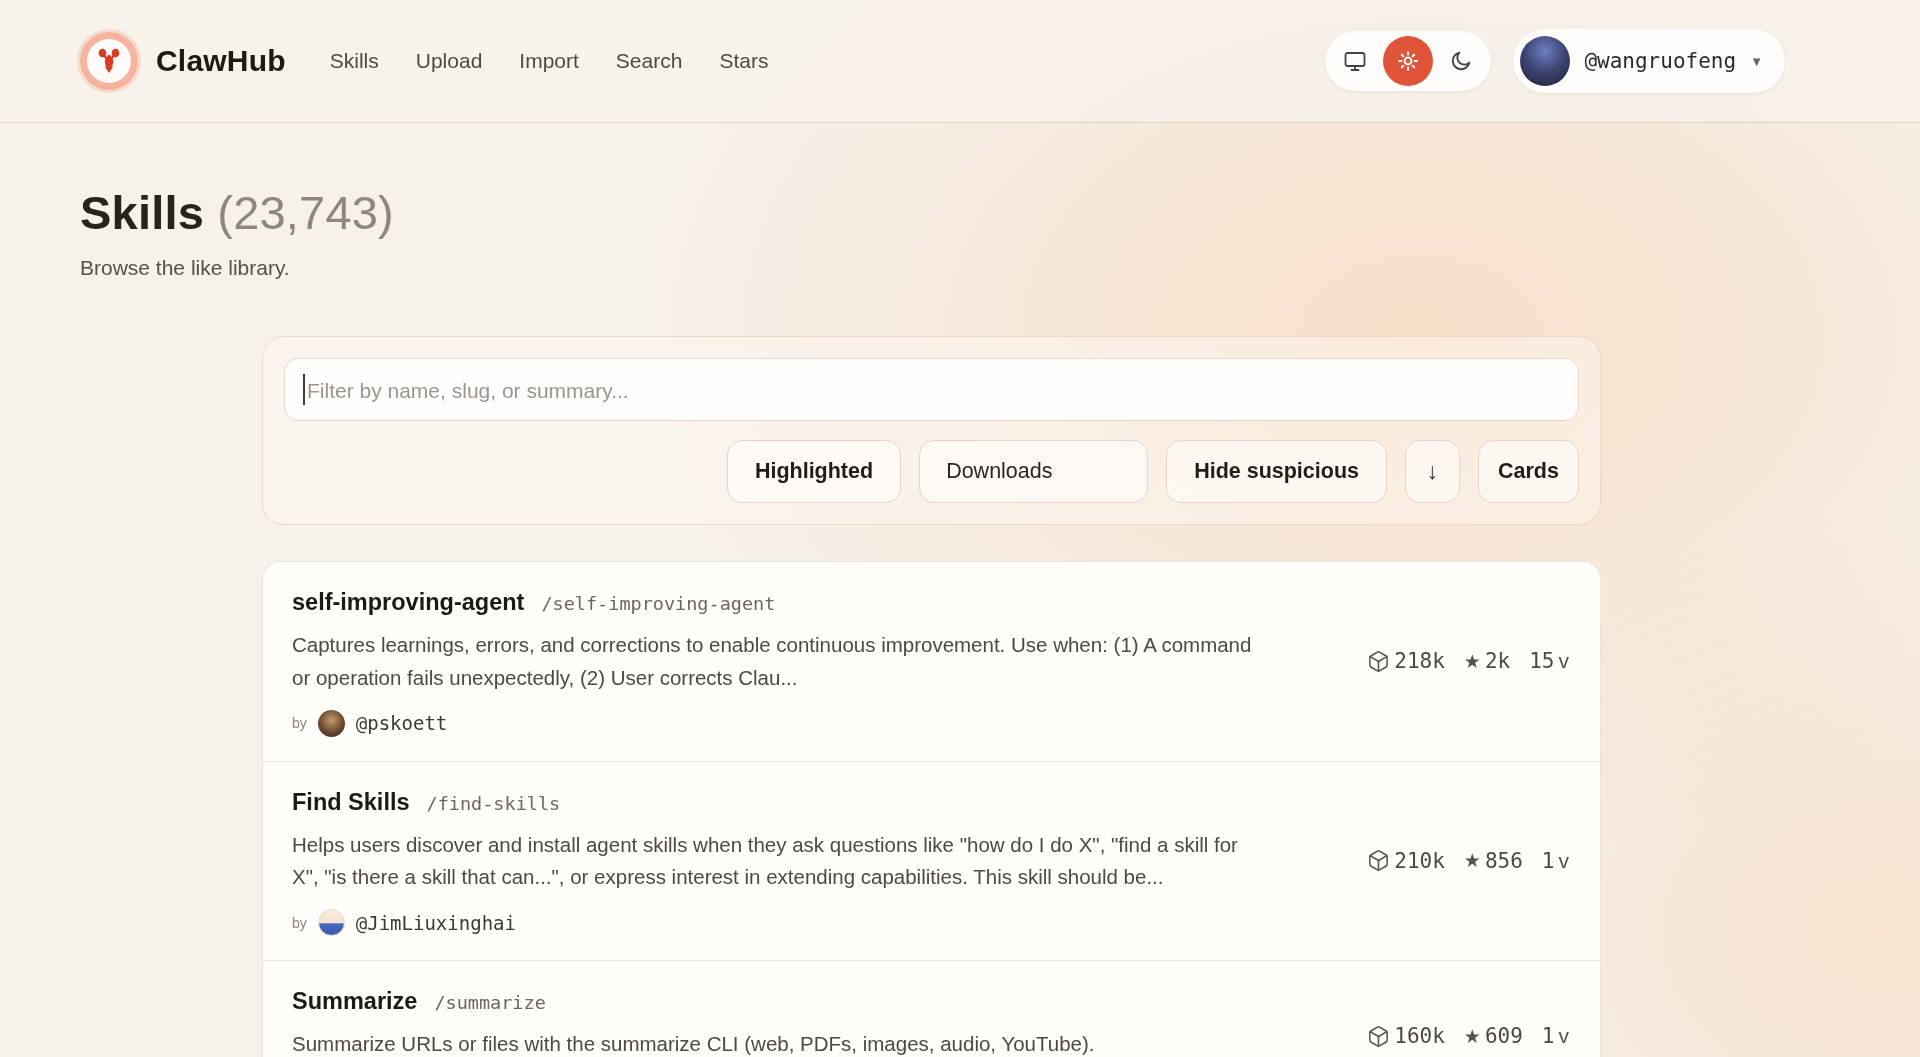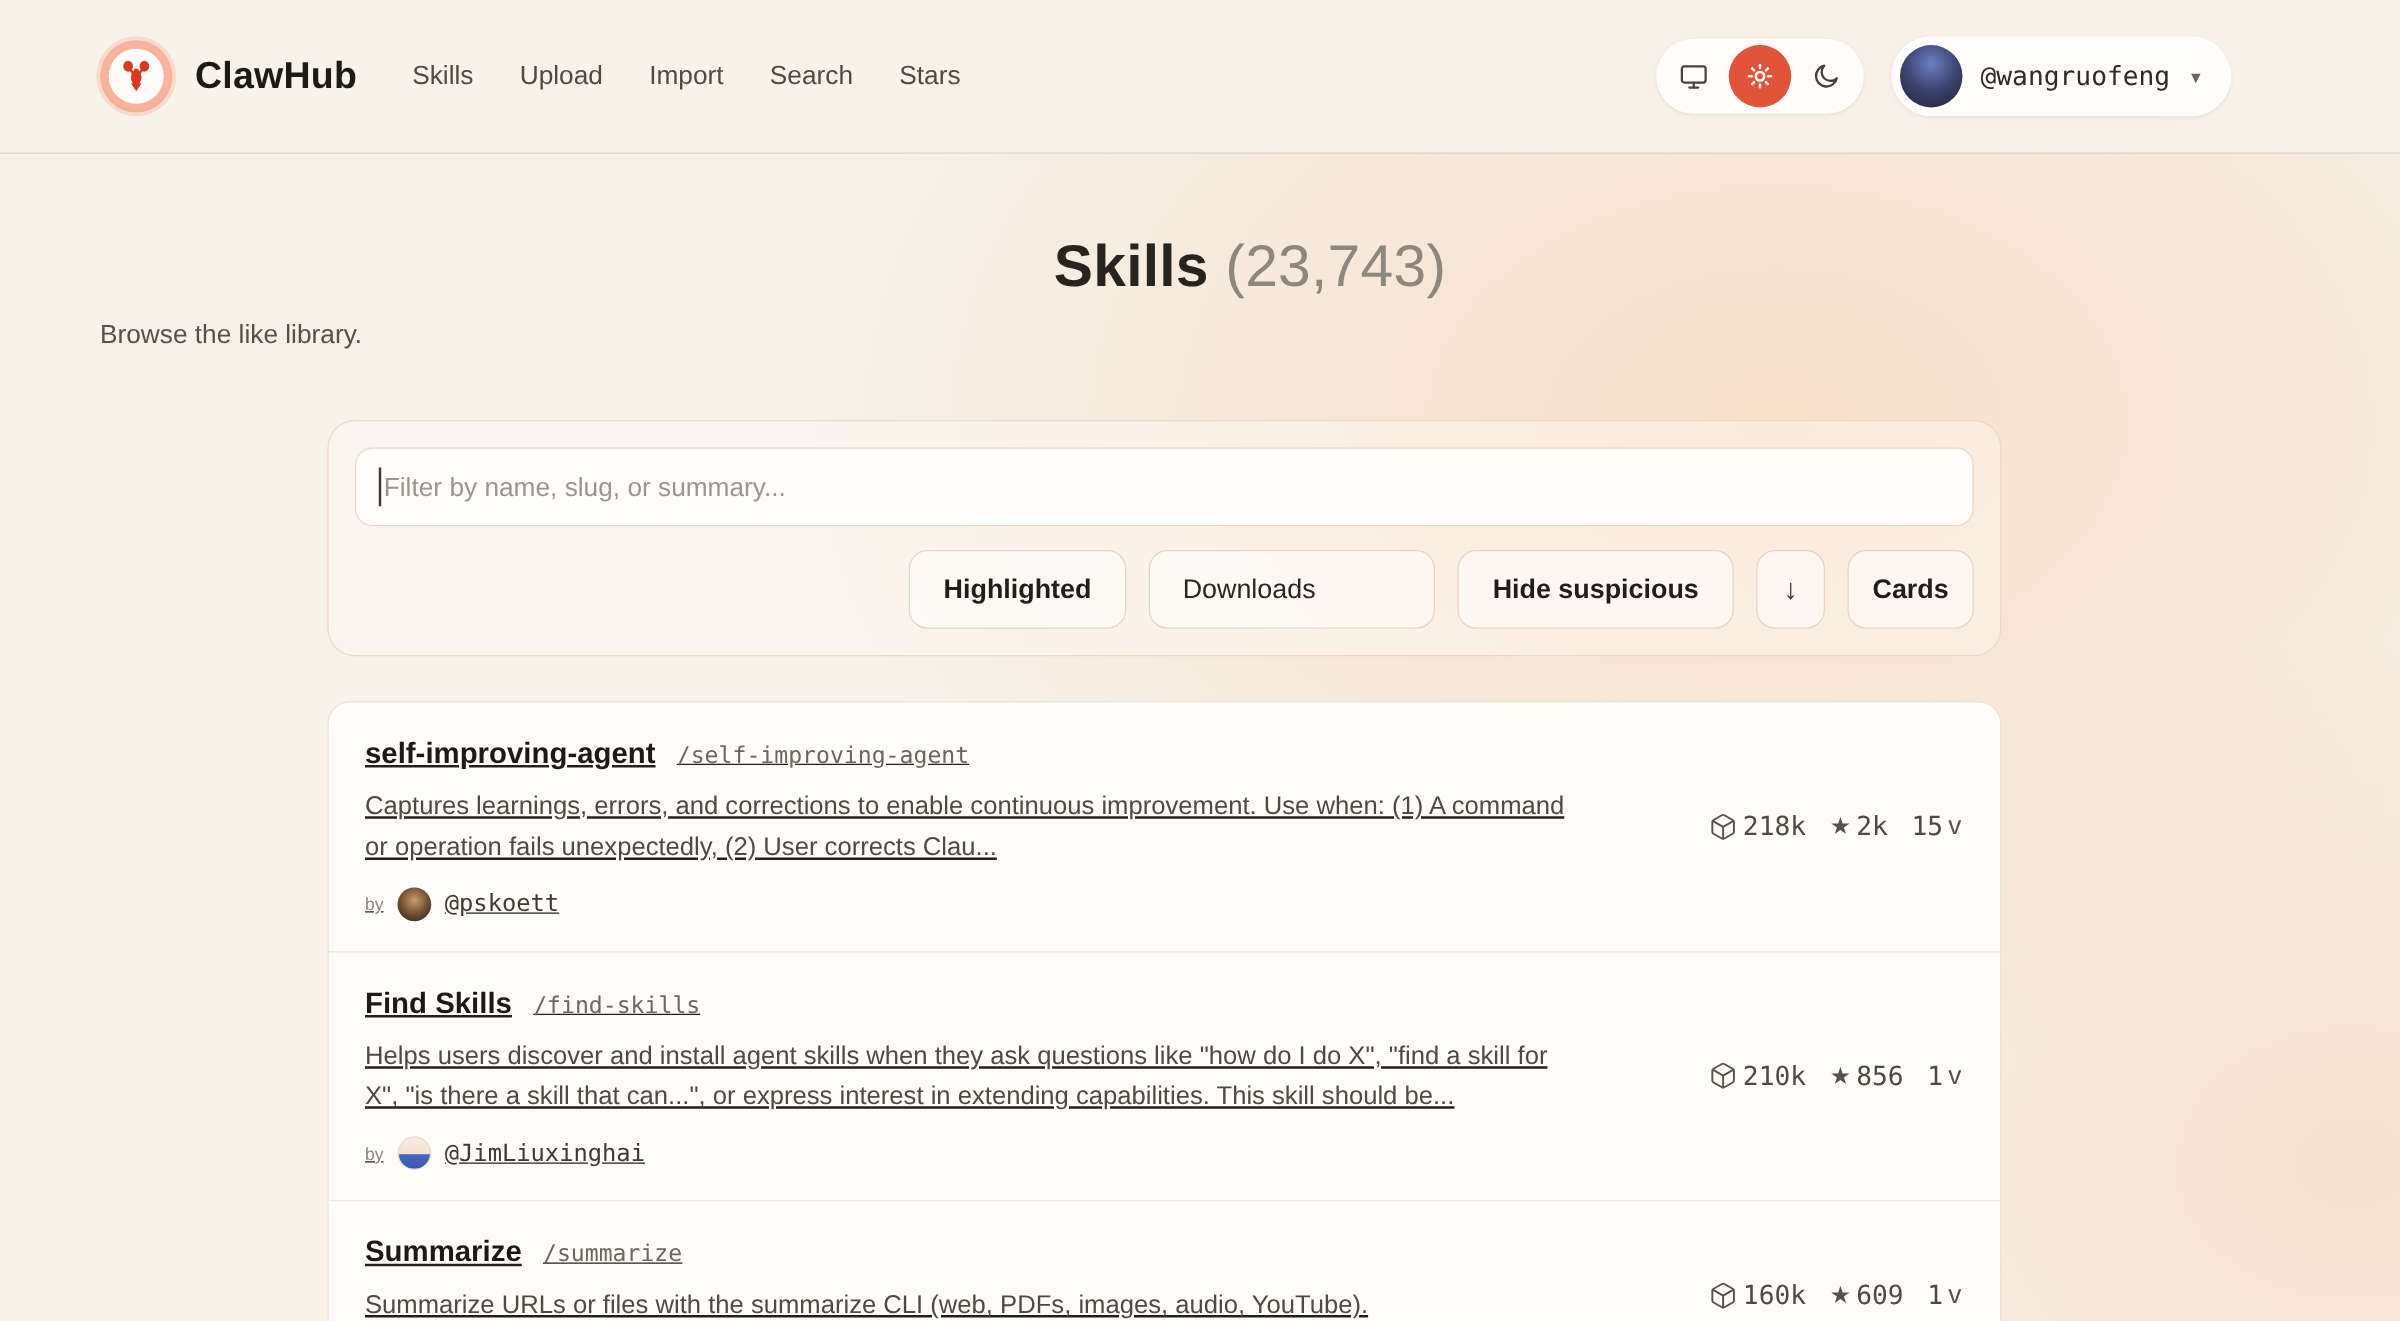"Skills (23,743)" h1 { text-align: center -> none }
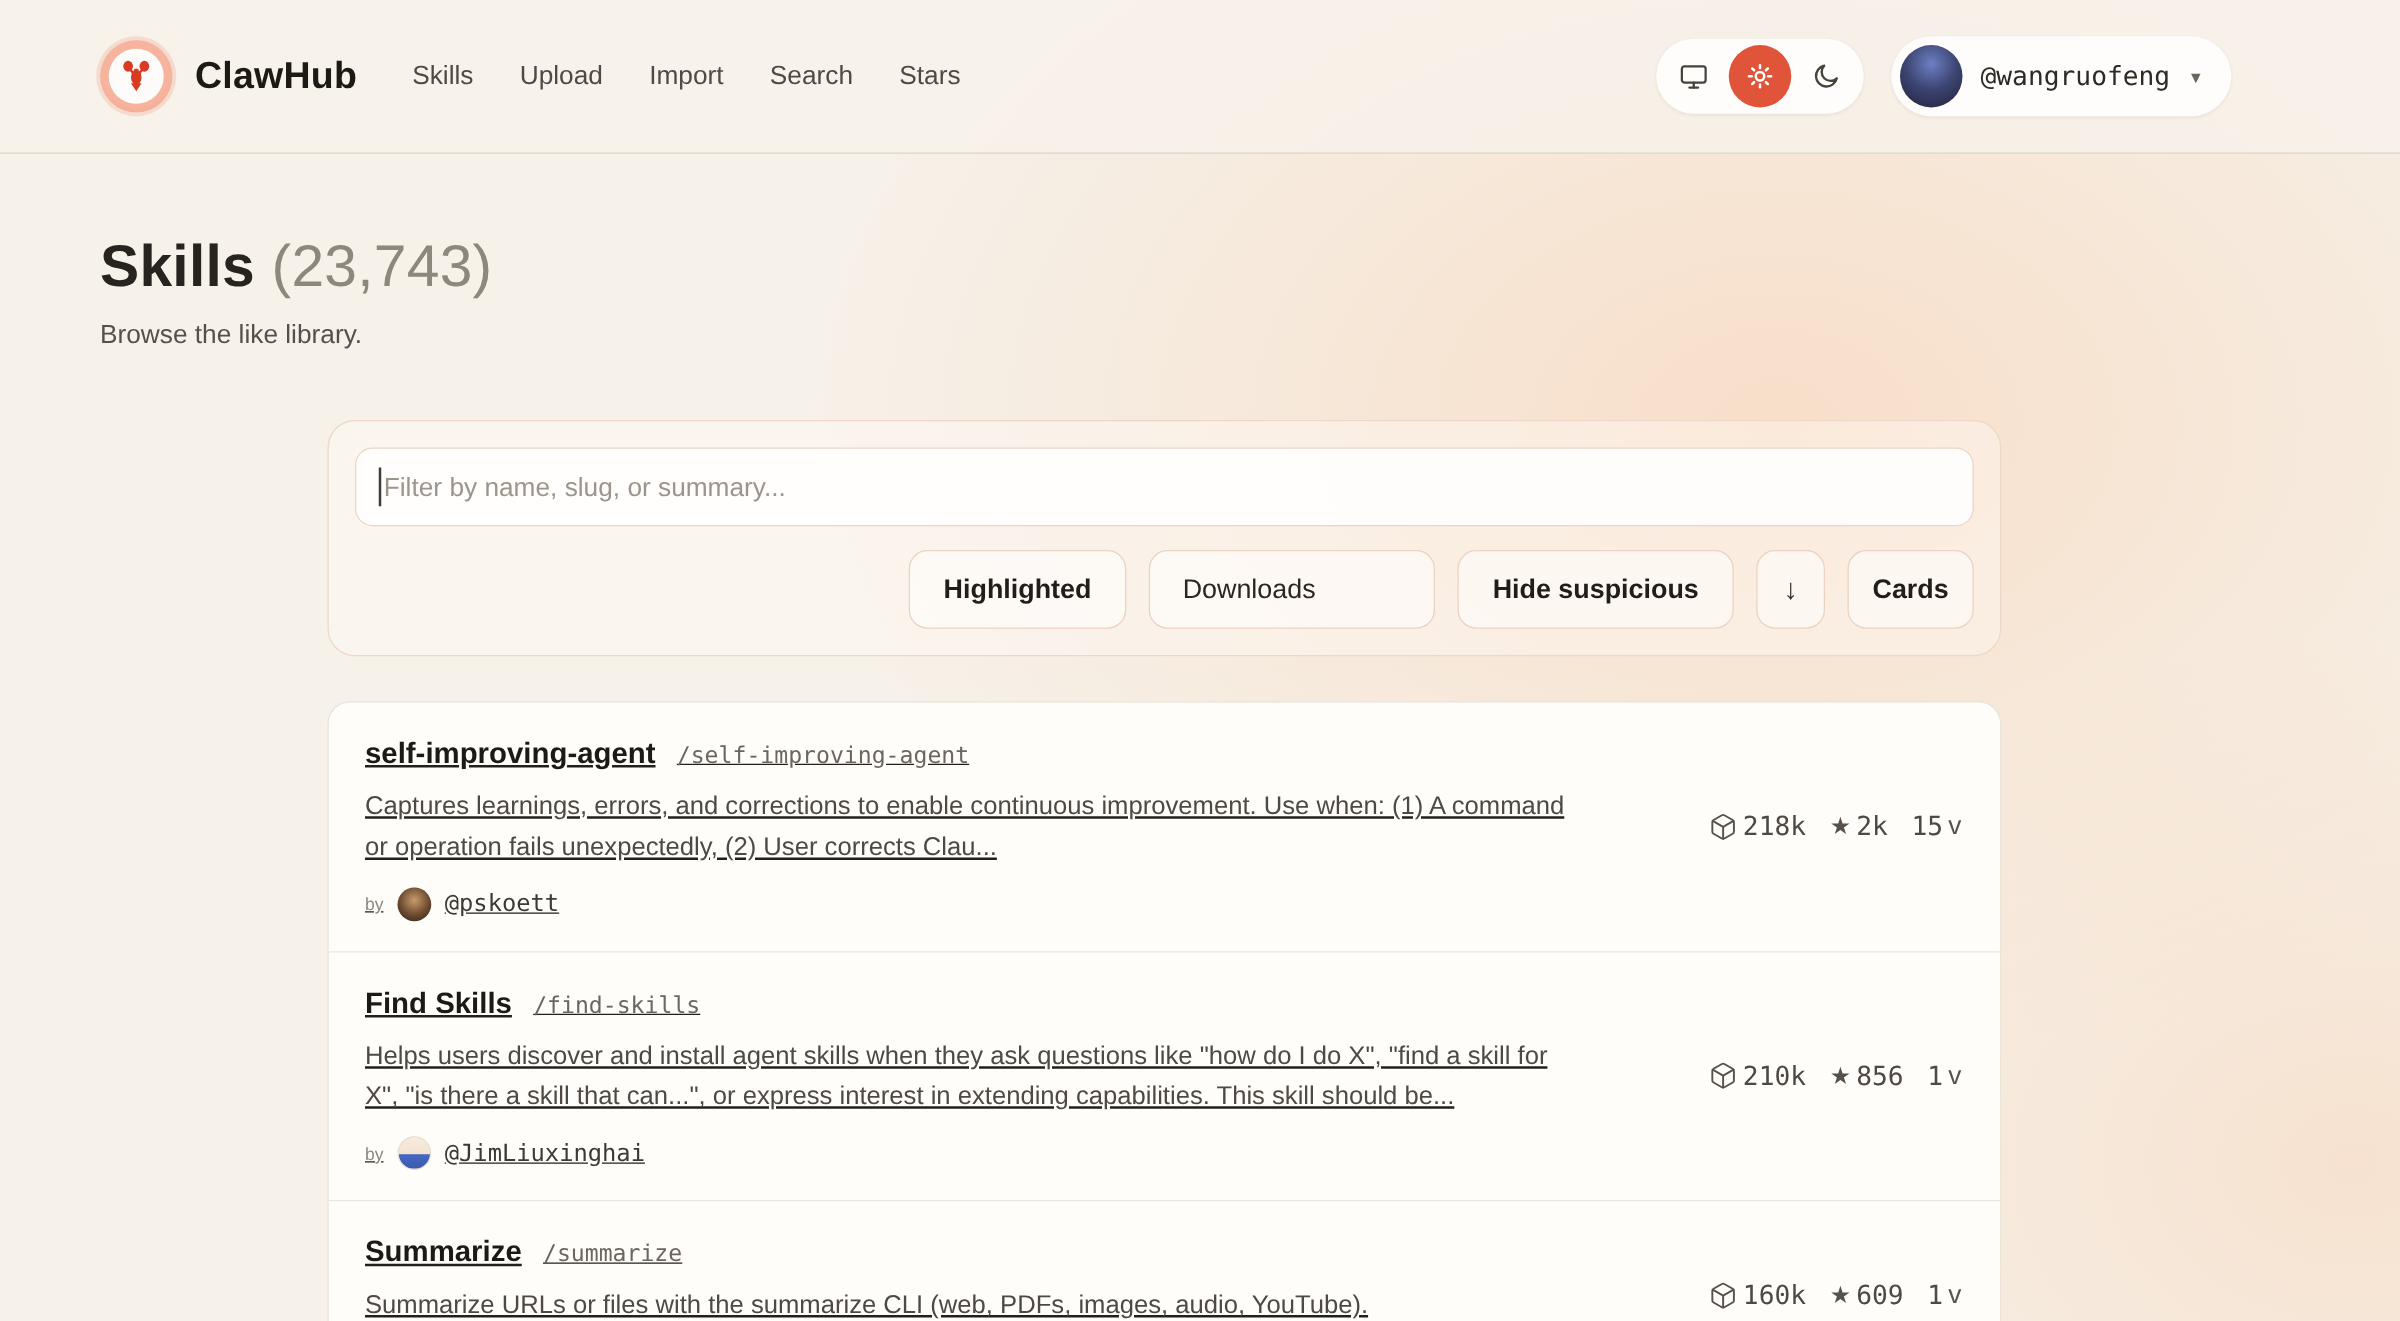"self-improving-agent" .skill-card { text-decoration: underline -> none }
